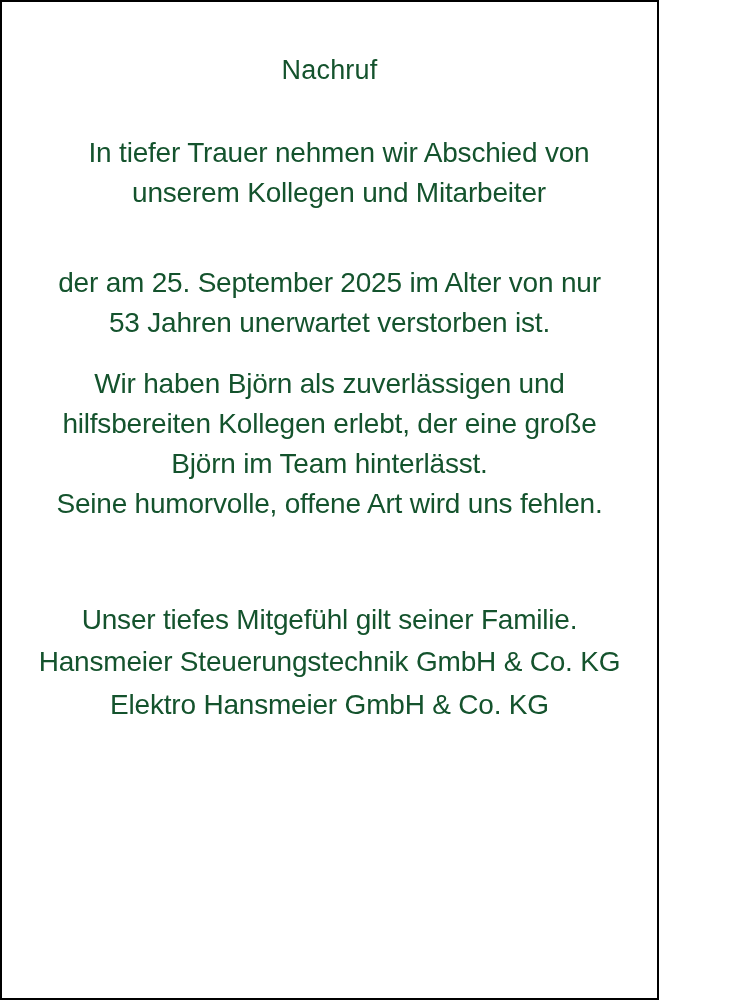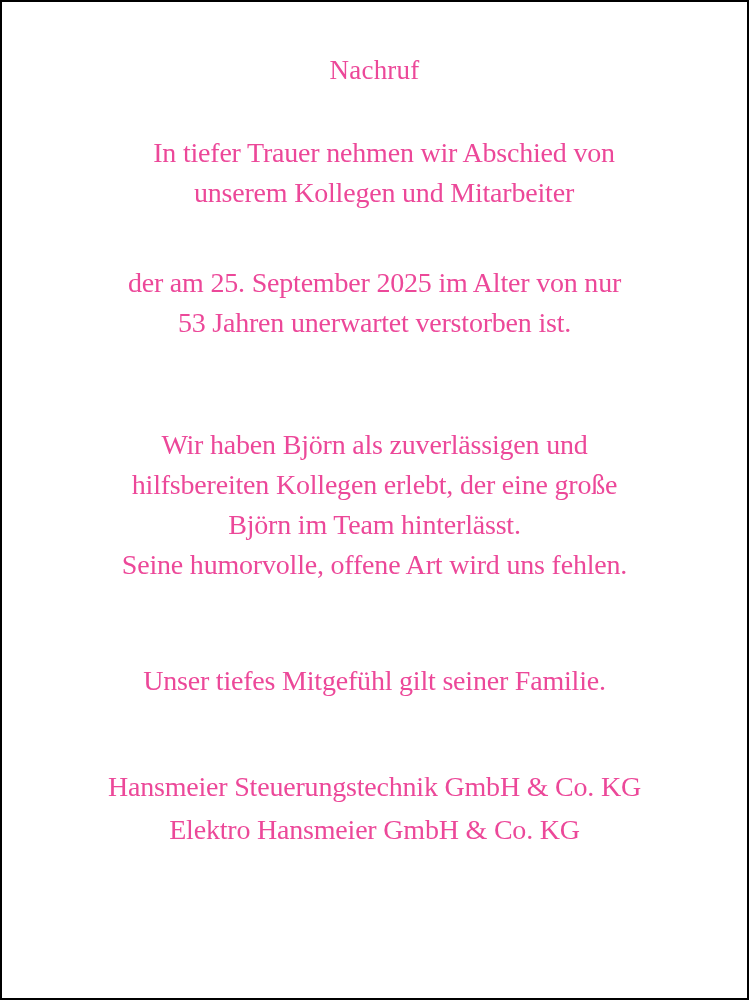"Nachruf" .page { color: #ec4899 -> #14532d; font-family: Liberation Serif, serif -> Liberation Sans, sans-serif; width: 749px -> 659px }
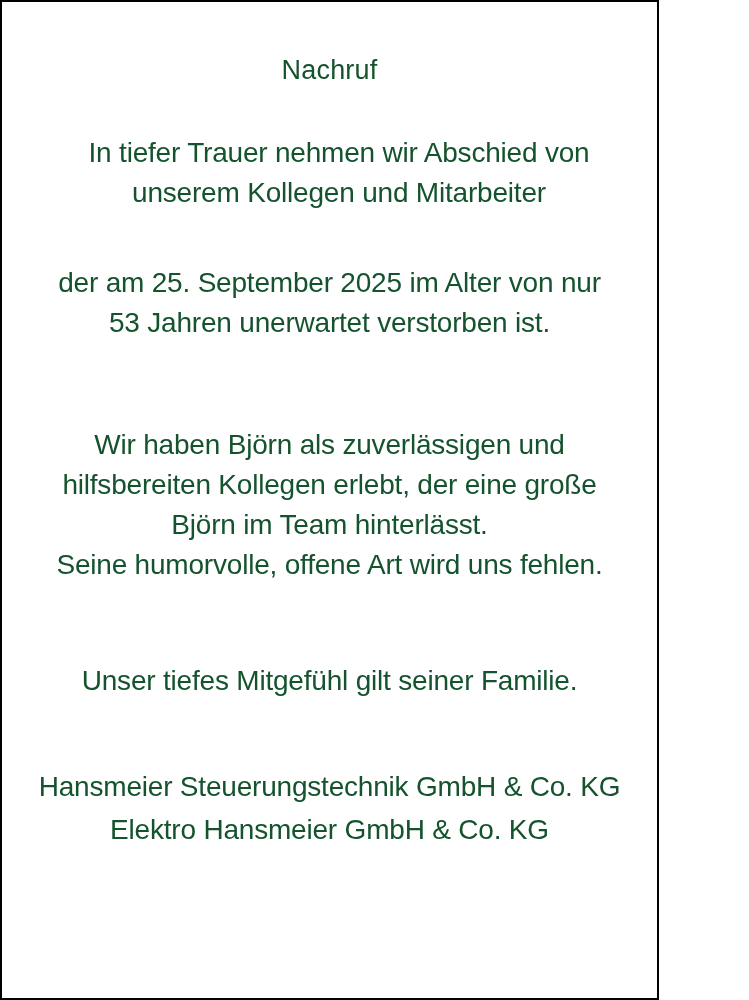"Wir haben Björn als zuverlässigen" .tribute { margin-top: 82px -> 21px }
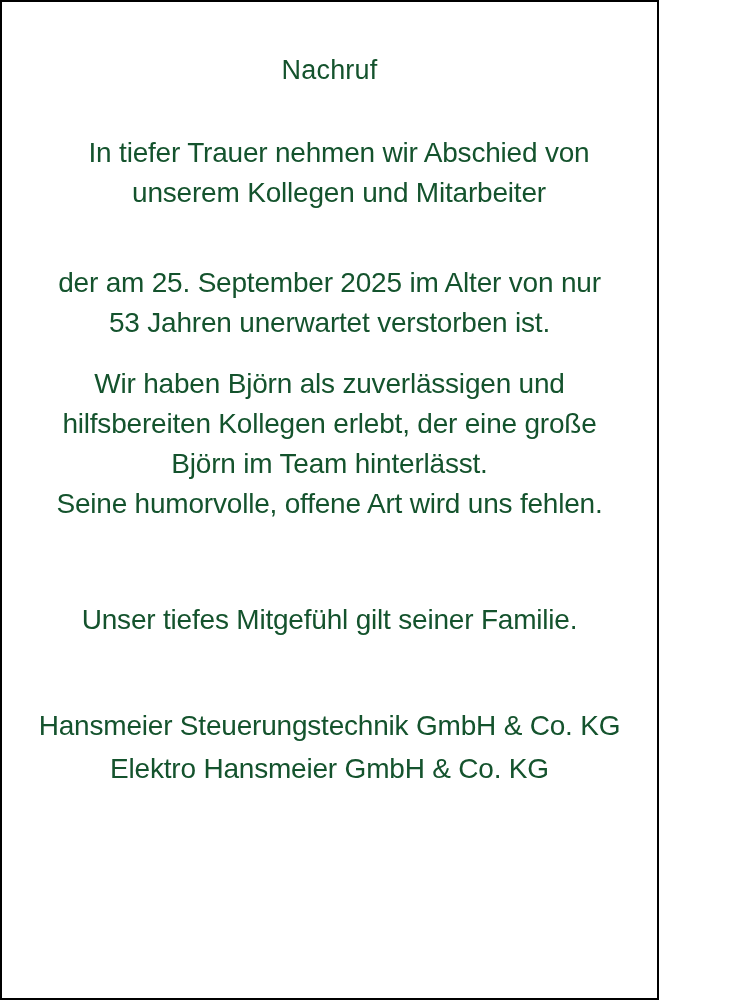"Hansmeier Steuerungstechnik GmbH & Co." .companies { margin-top: 64px -> none }
